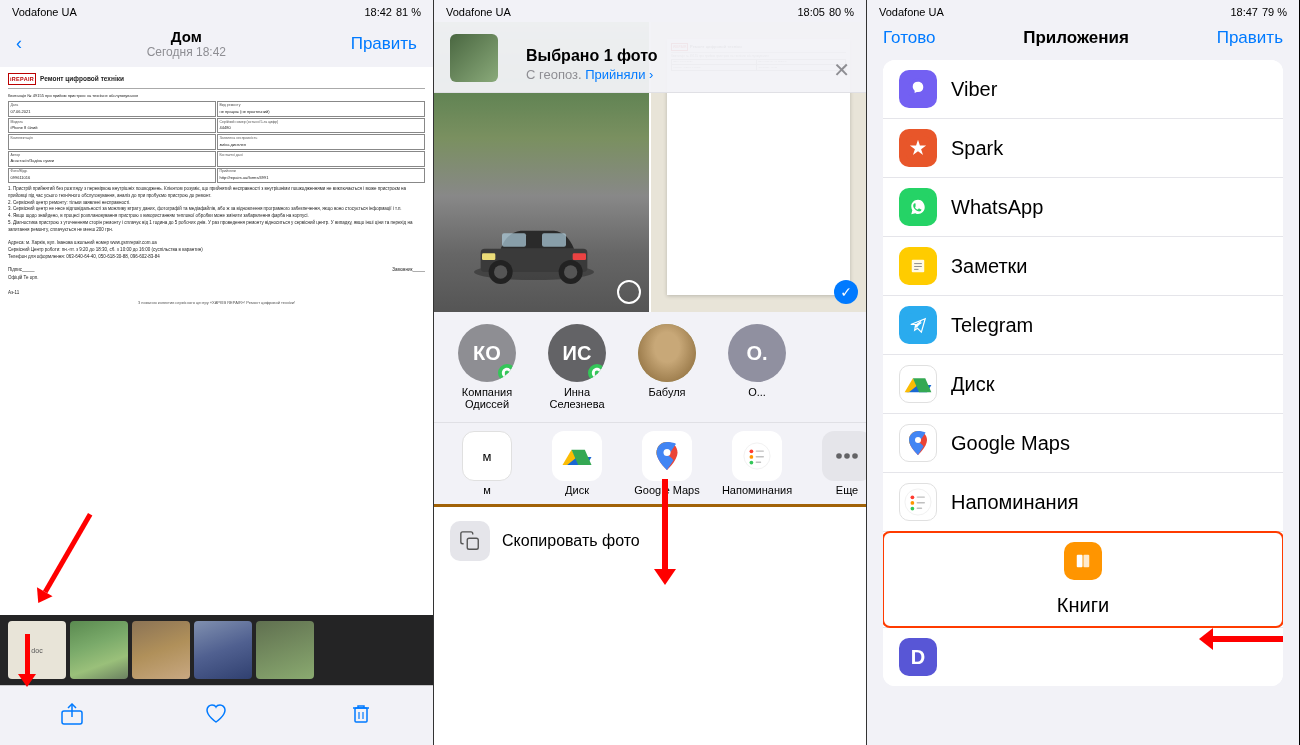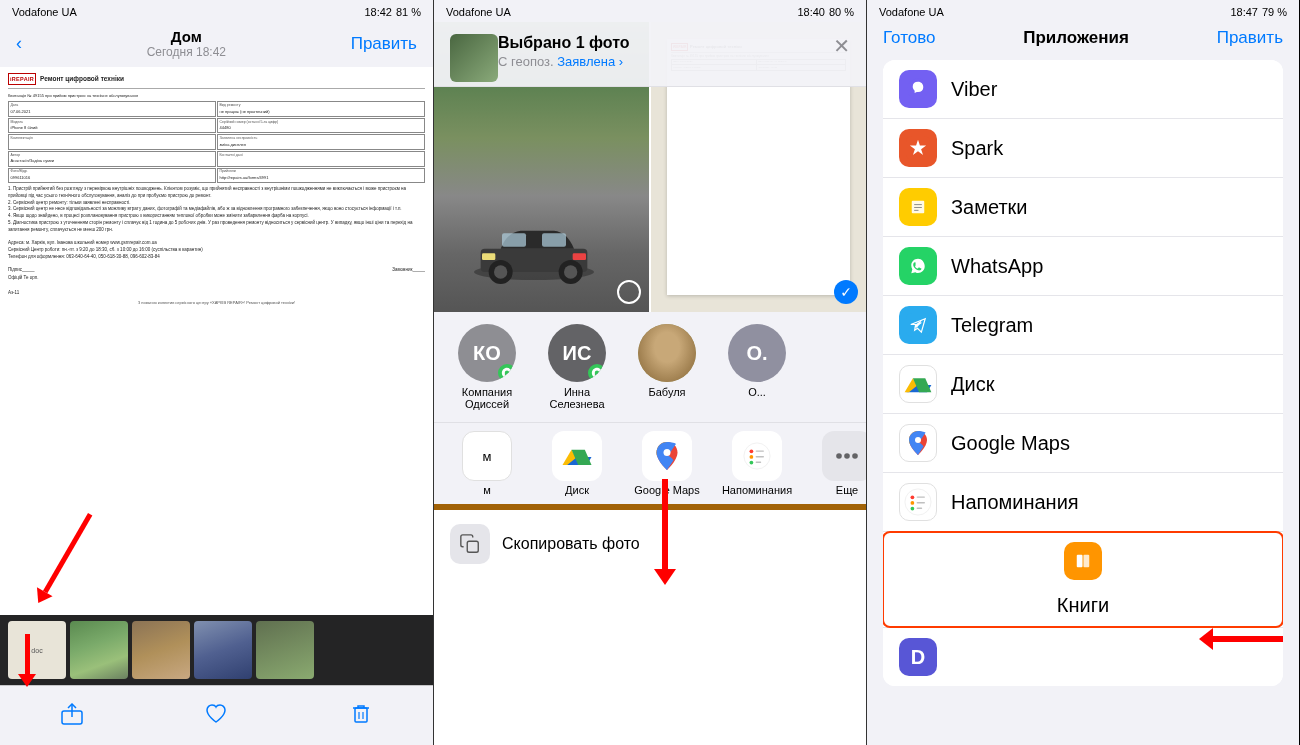"18:40" span { text: 18:40 -> 18:05 }
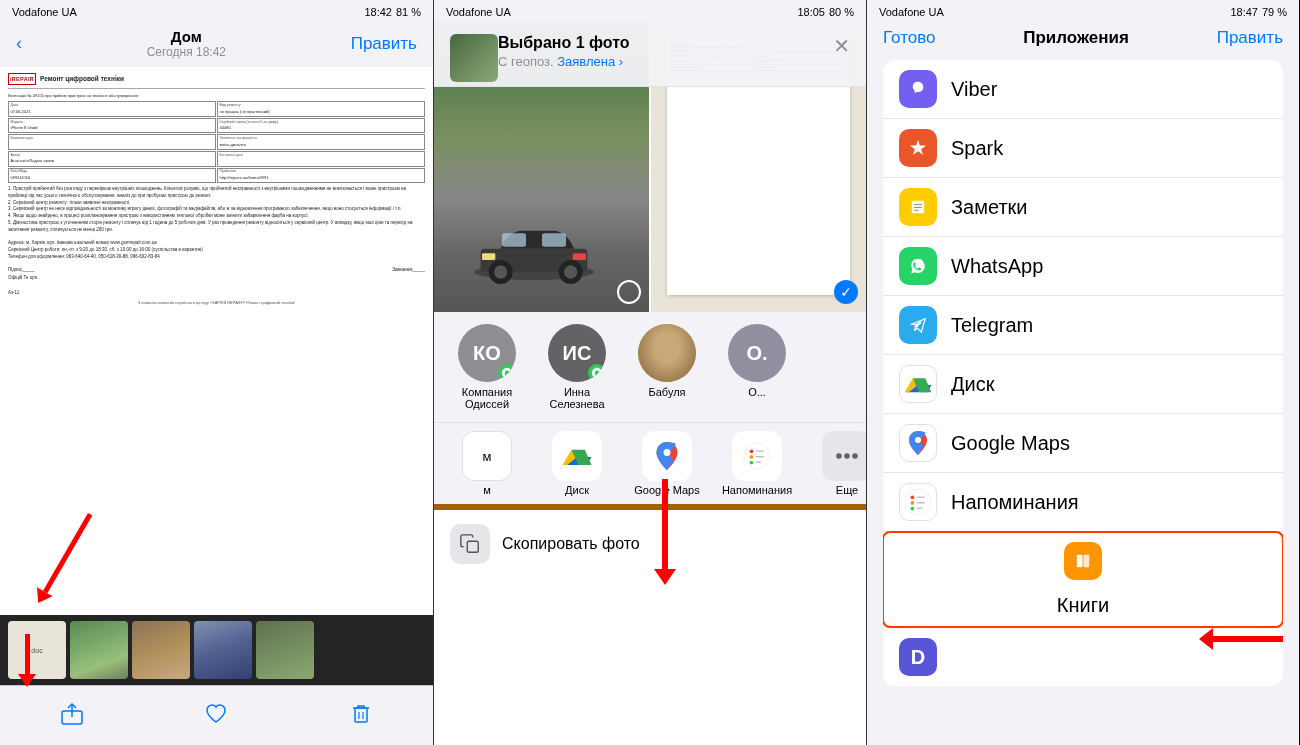"Выбрано 1 фото" div { align-items: flex-start -> flex-end; gap: 0 -> 28px; padding: 12px 16px 4px -> 12px 16px 10px }
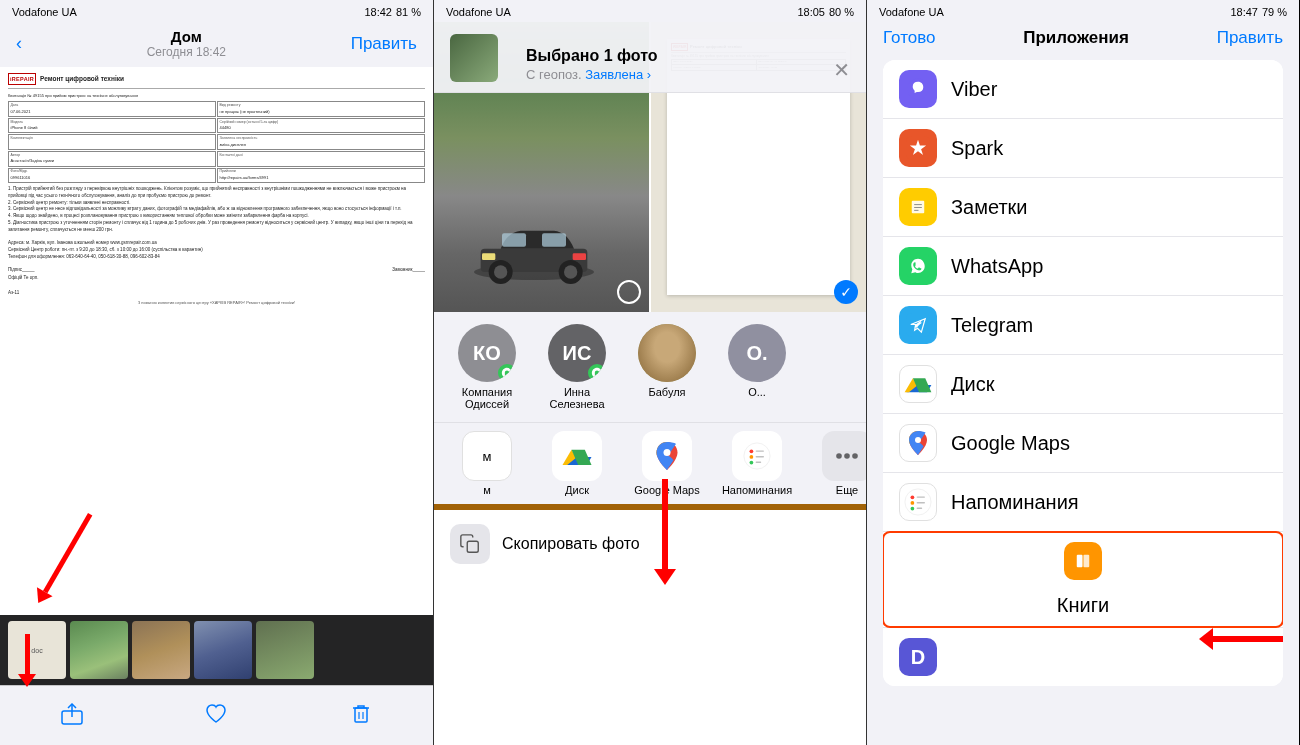"Заявлена ›" span { text: Заявлена -> Прийняли }
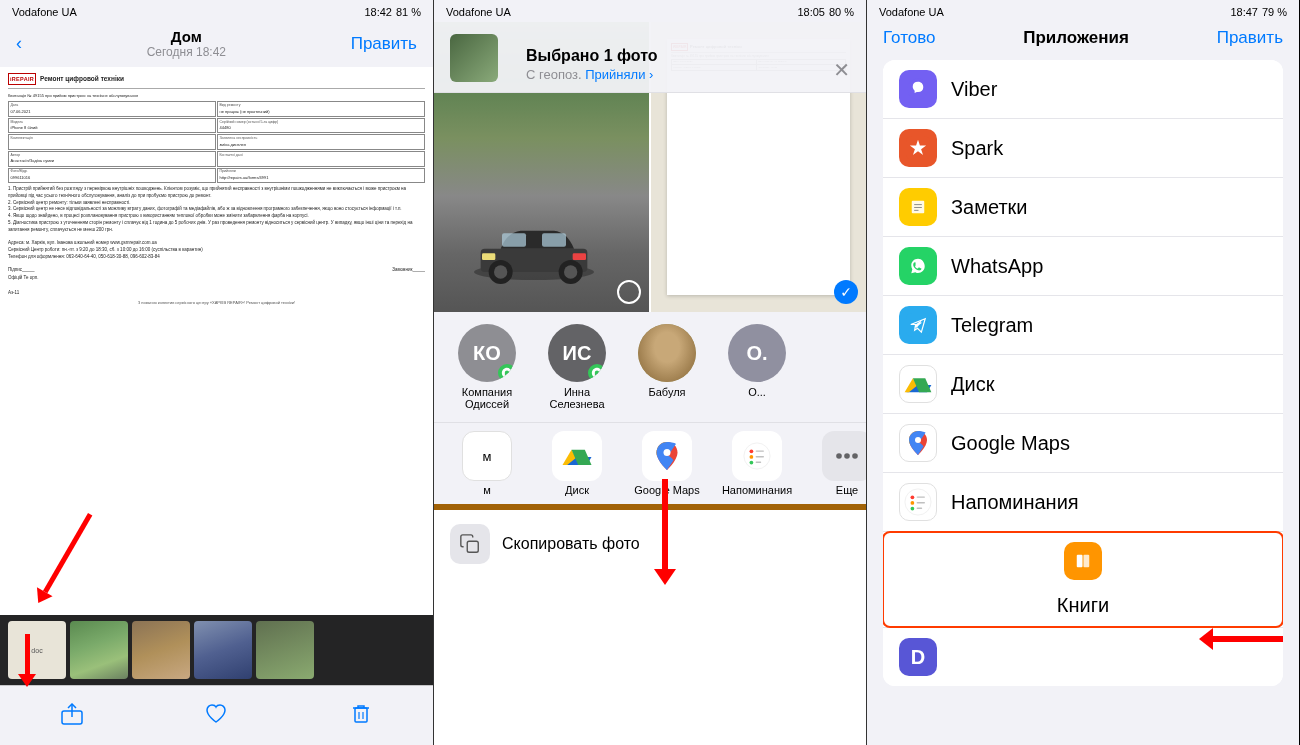"Заметки" div.app-list-item { order: before "WhatsApp" -> after "WhatsApp" }
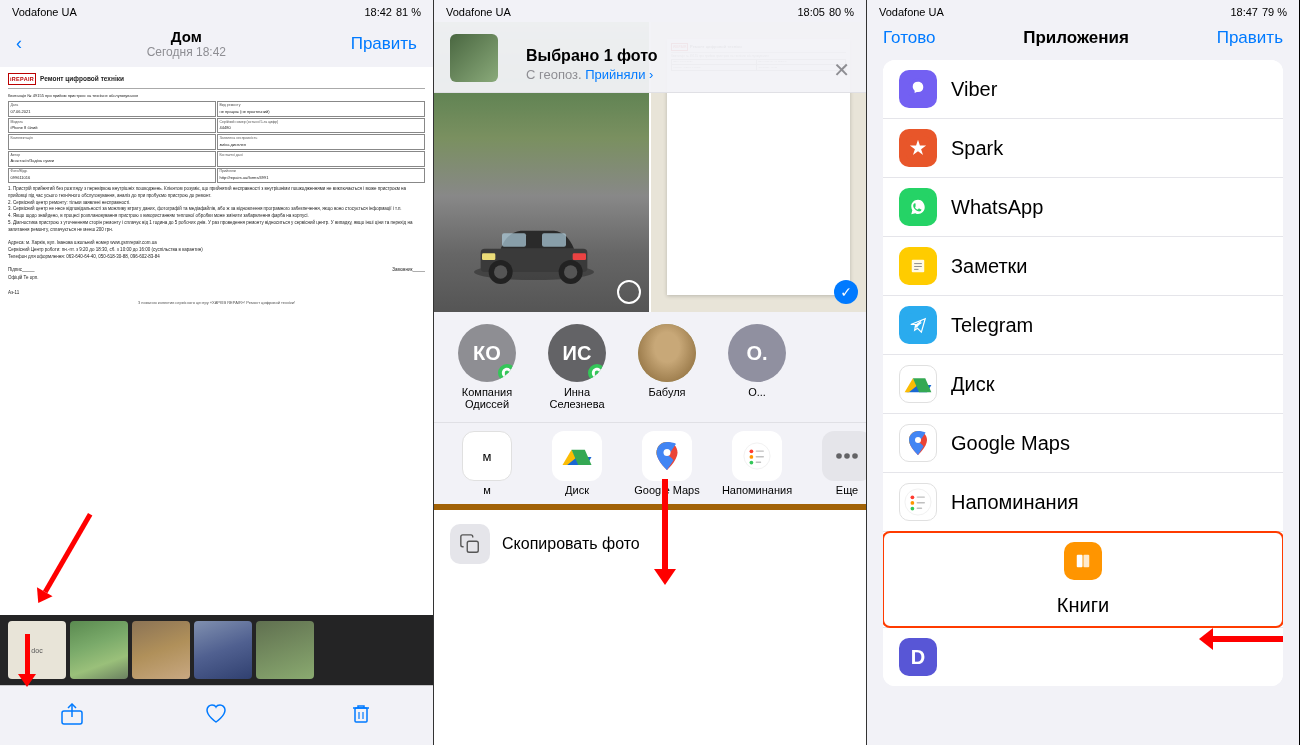"Скопировать фото" .copy-row { border-top: 6px solid #a16207 -> 3px solid #a16207 }
